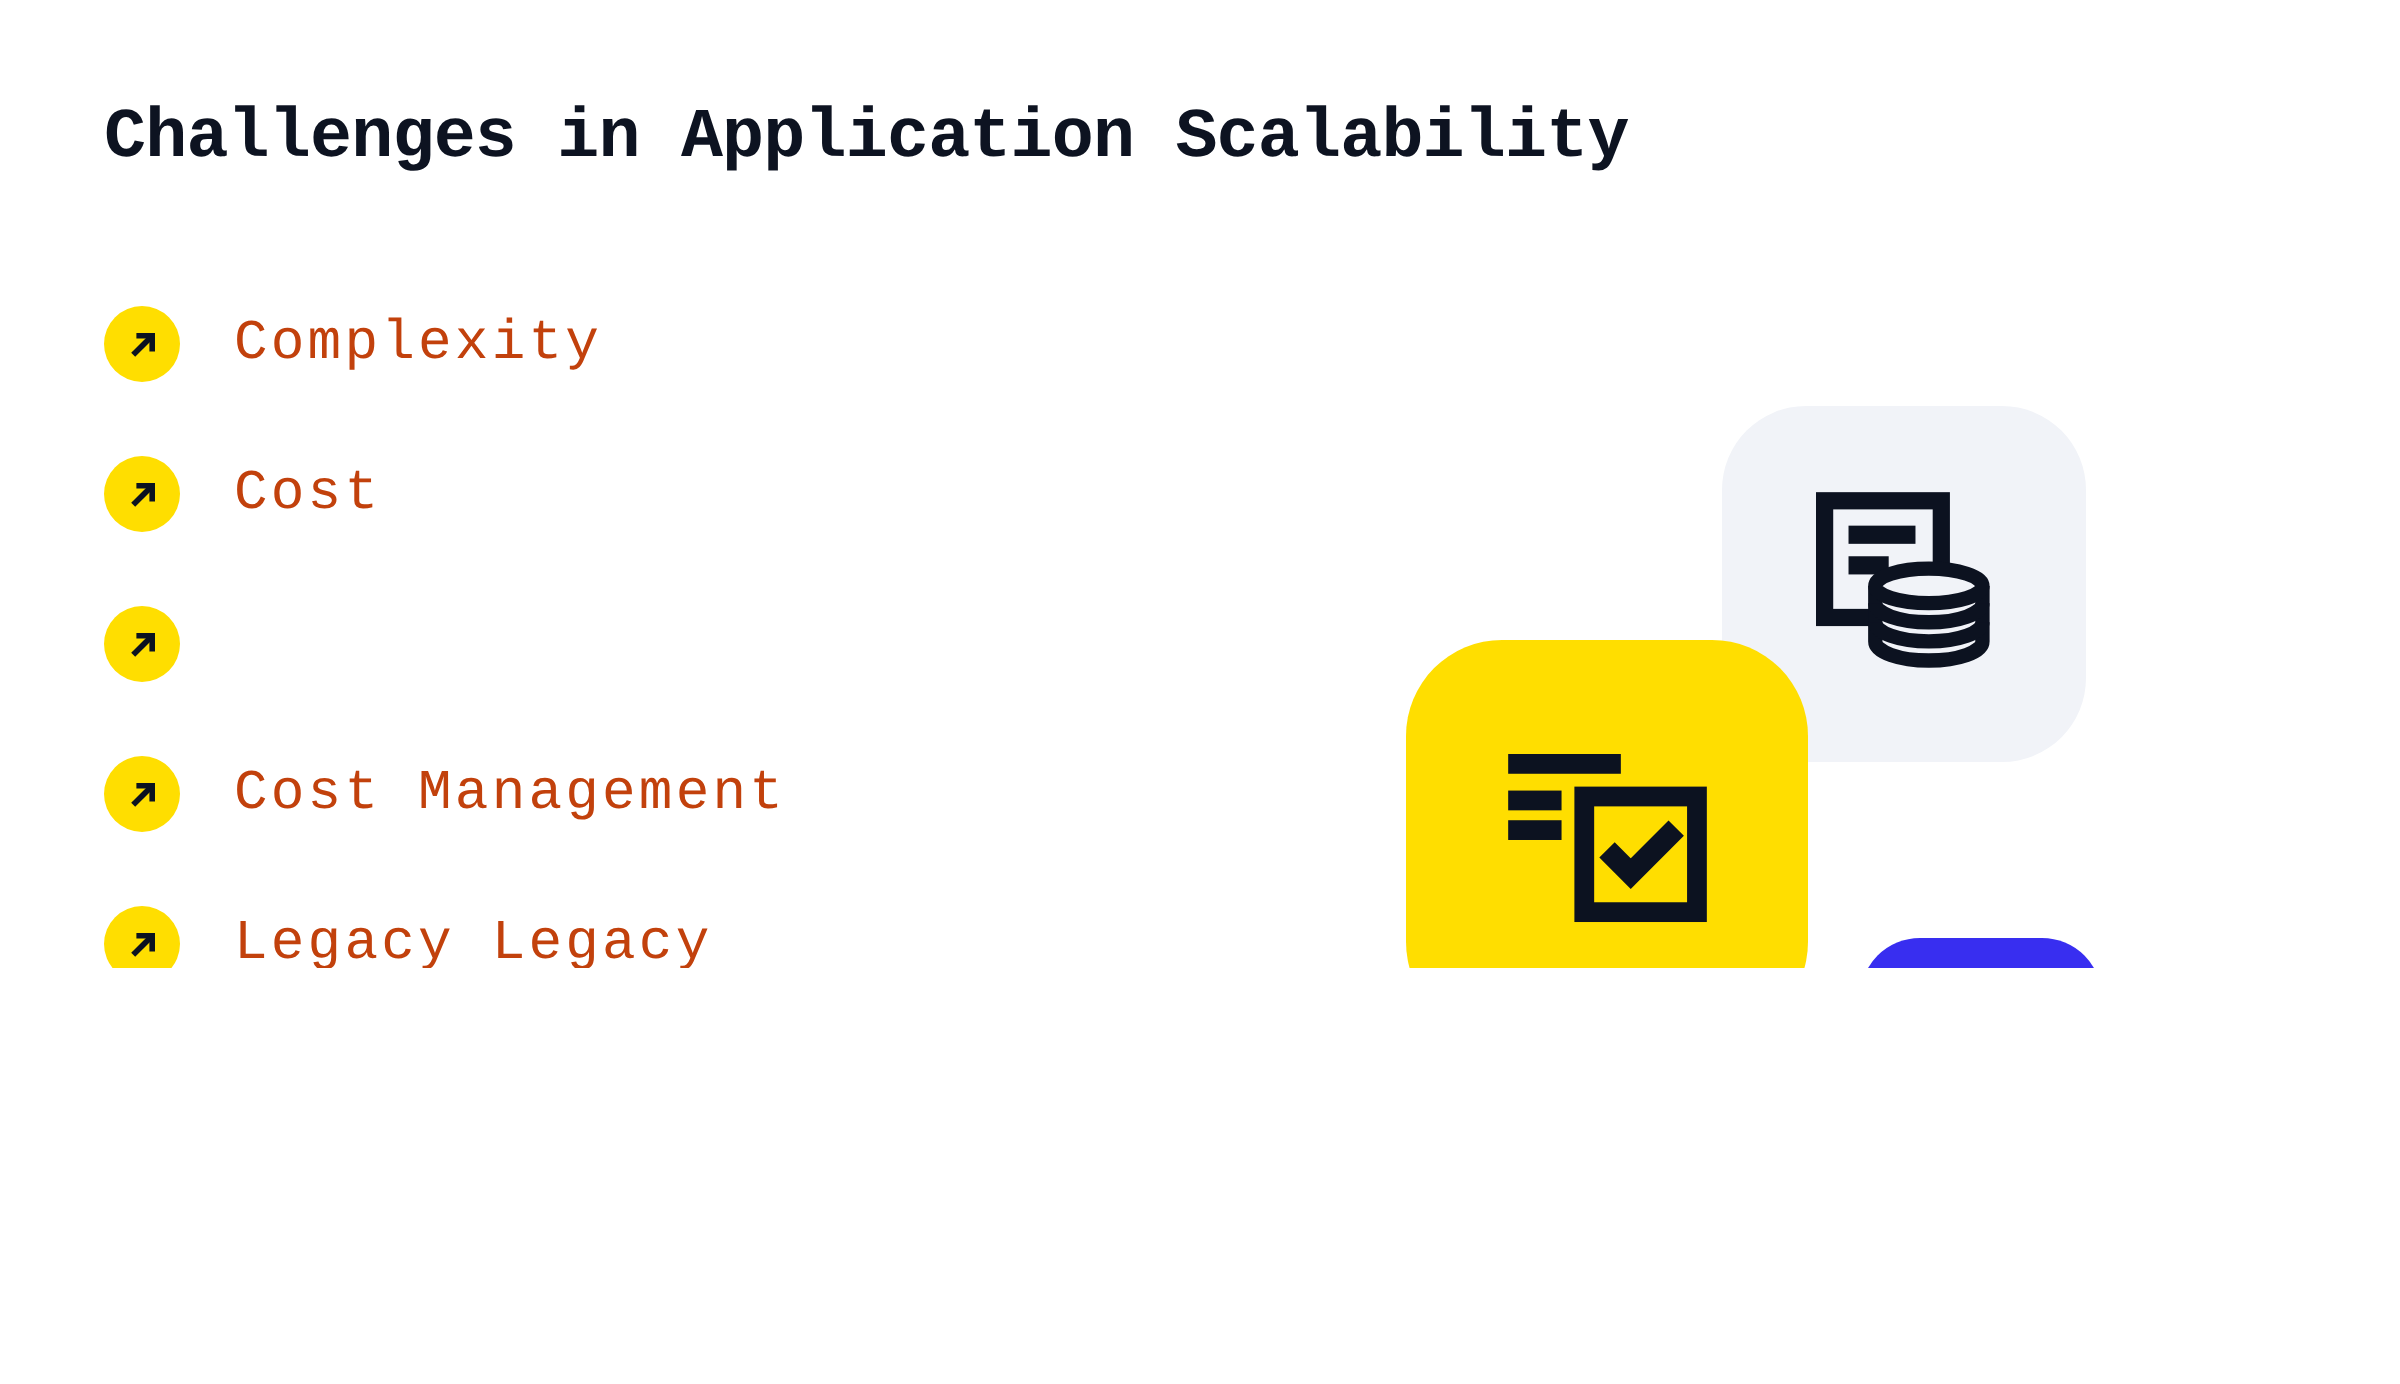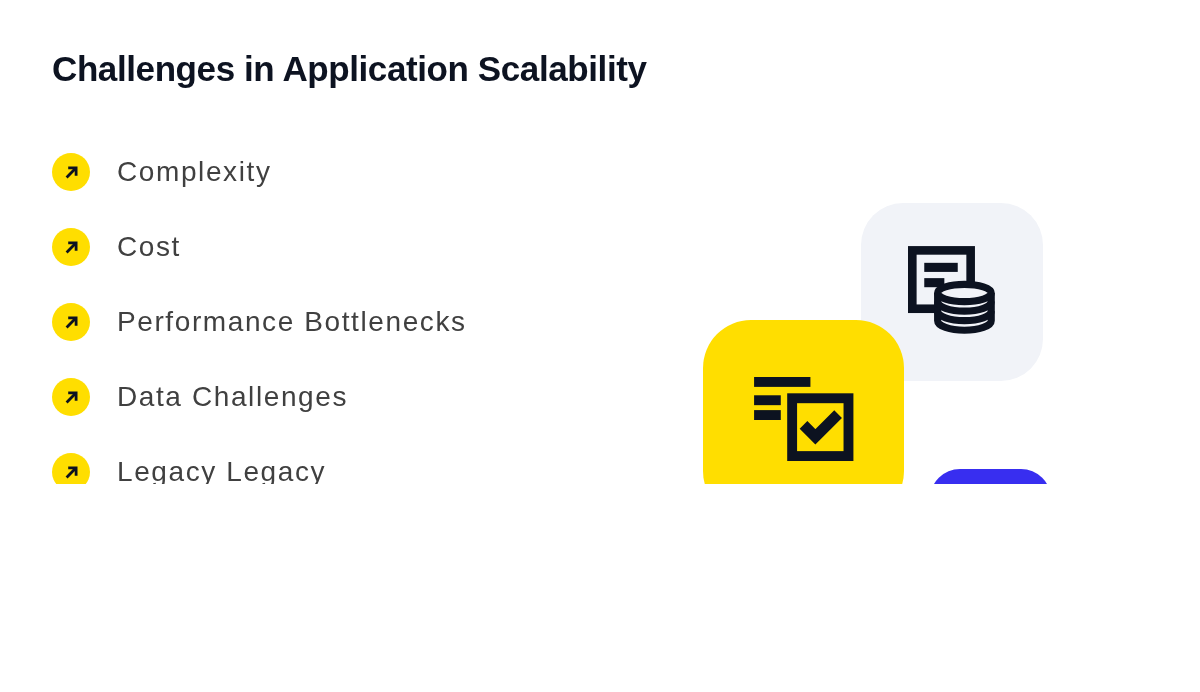"Challenges in Application Scalability" .canvas { font-family: Liberation Sans, sans-serif -> Liberation Mono, monospace }
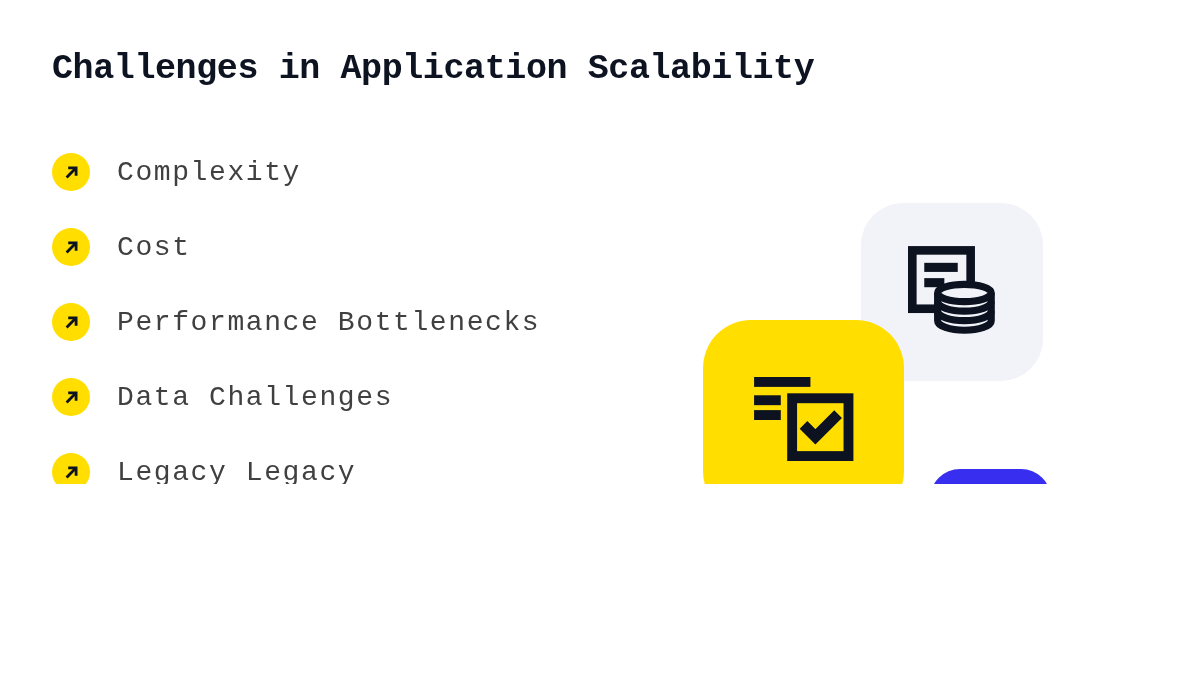"Complexity" .challenge-label { color: #404040 -> #c2410c }
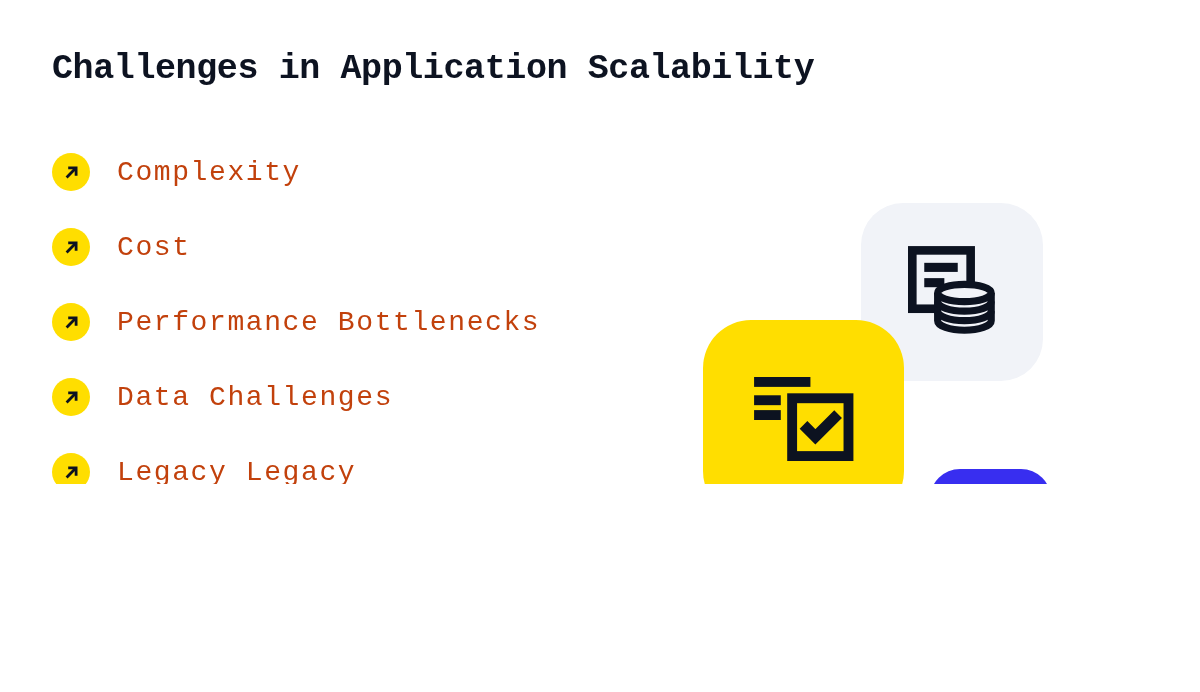"Performance Bottlenecks" span.challenge-label { html: <span>Performance Bottlenecks</span> -> none }
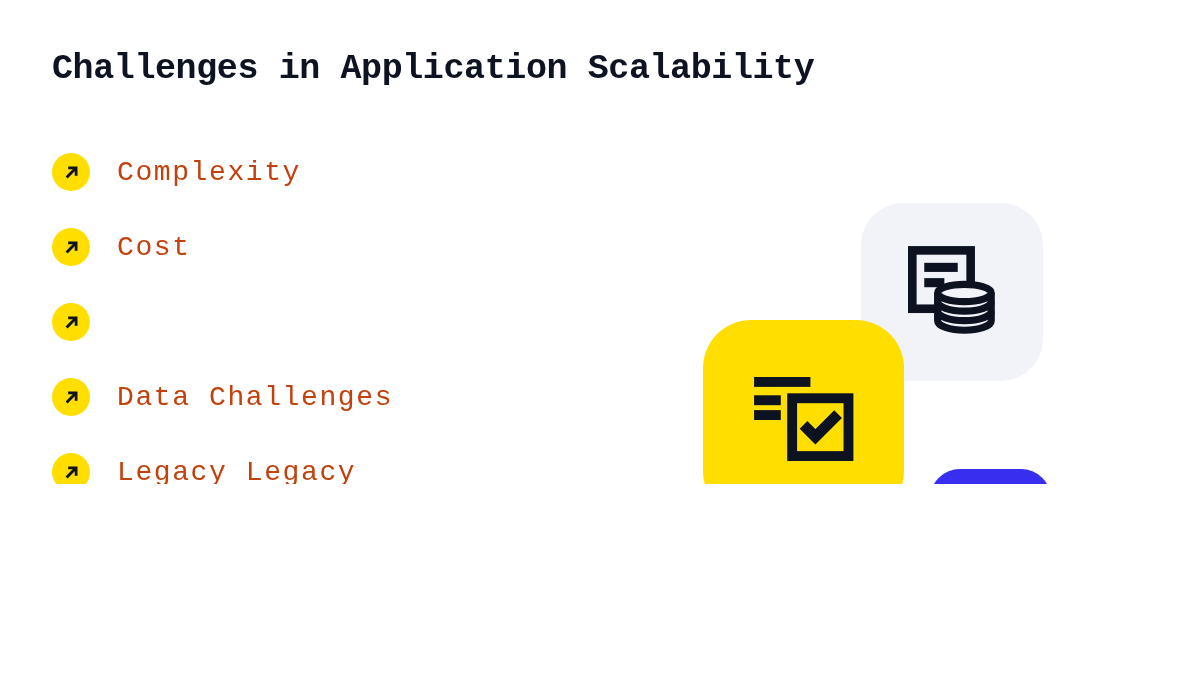"Data Challenges" span.challenge-label { text: Data Challenges -> Cost Management }
